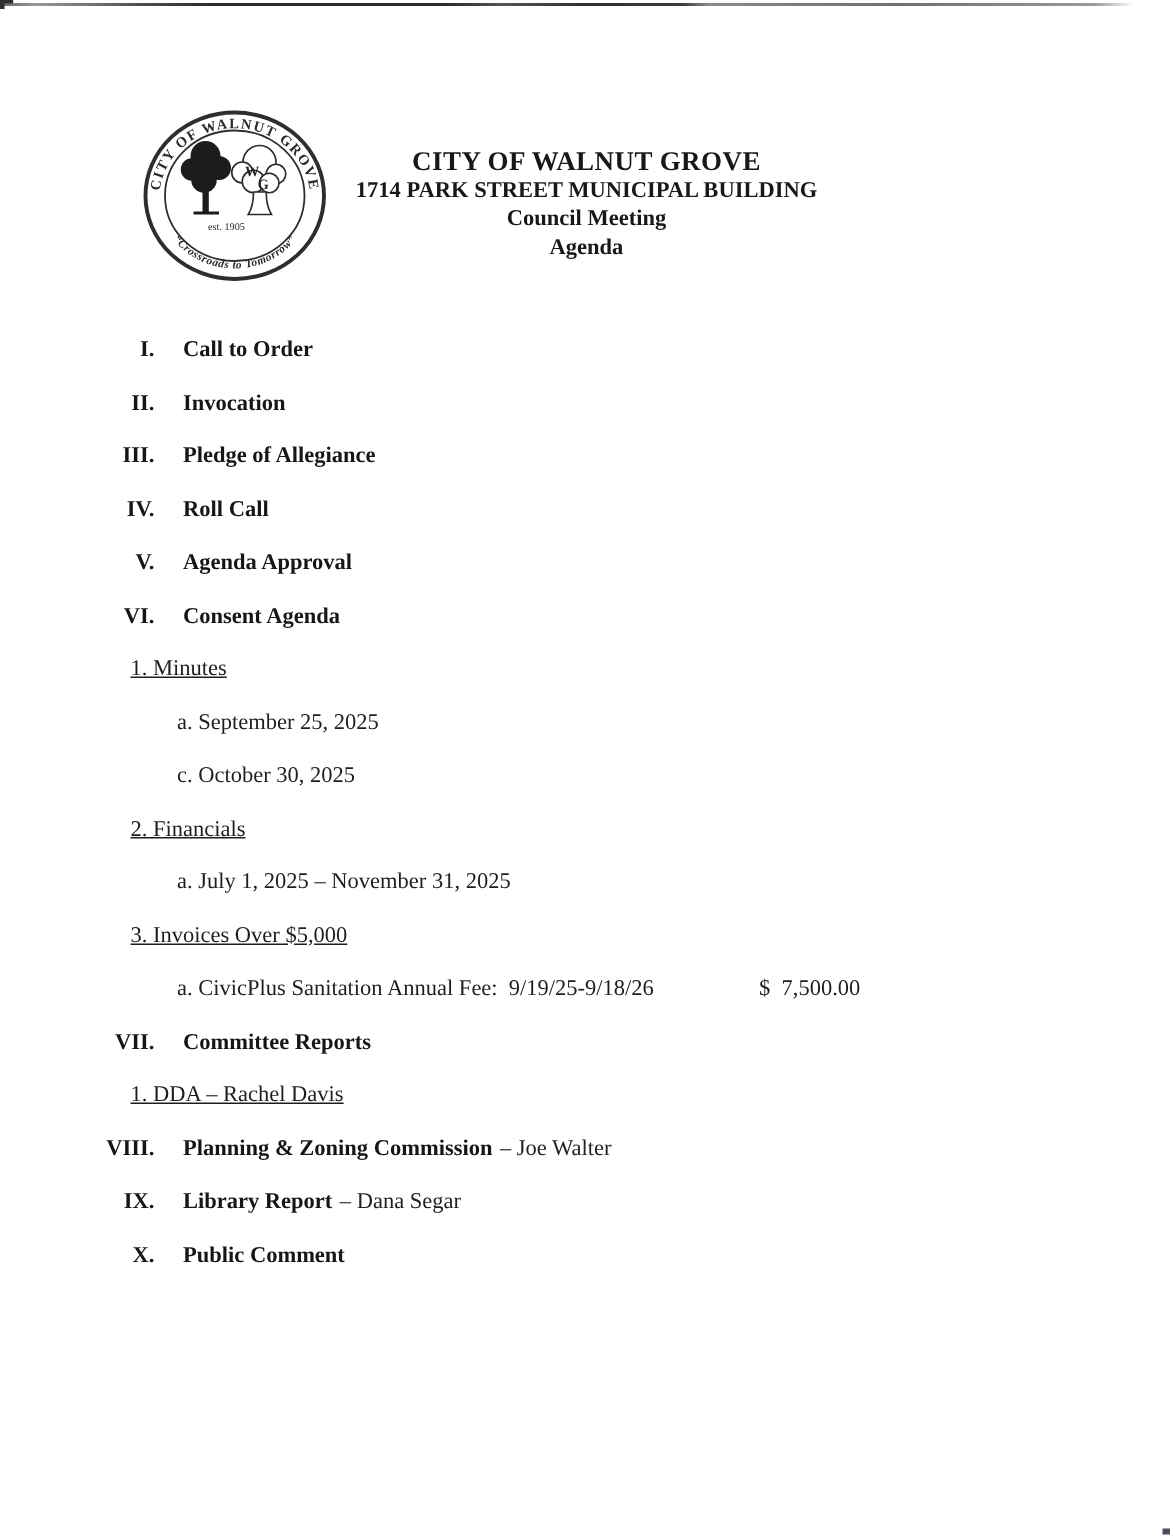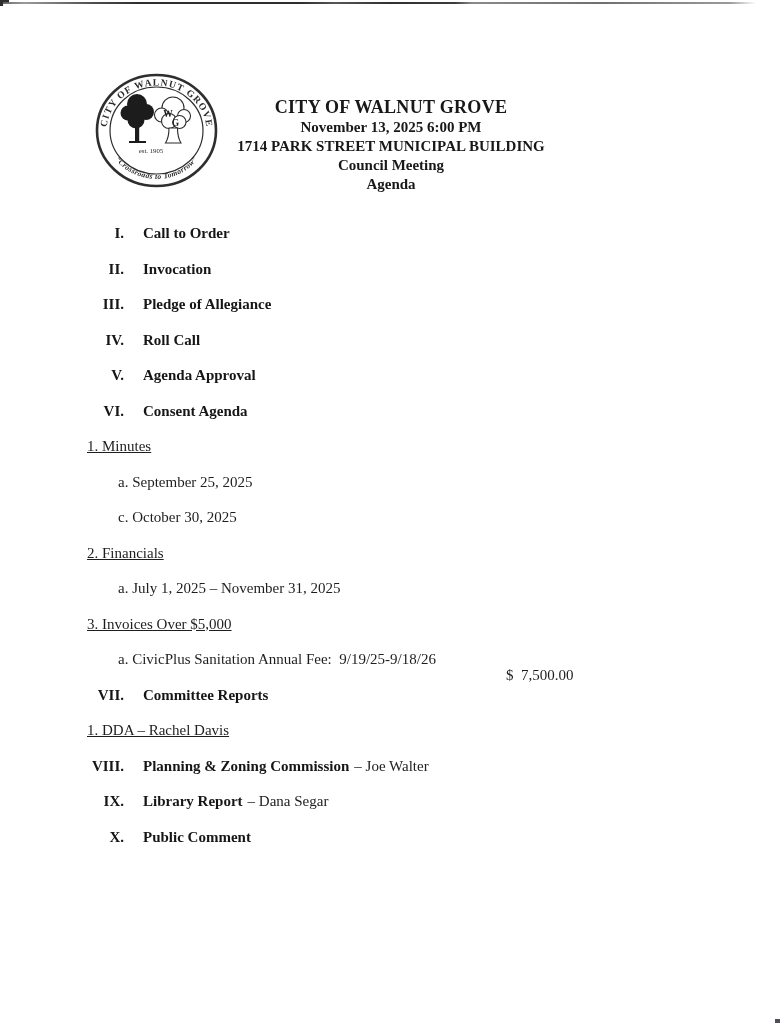"November 13, 2025 6:00 PM" div.h-line { html: <div>November 13, 2025 6:00 PM</div> -> none }
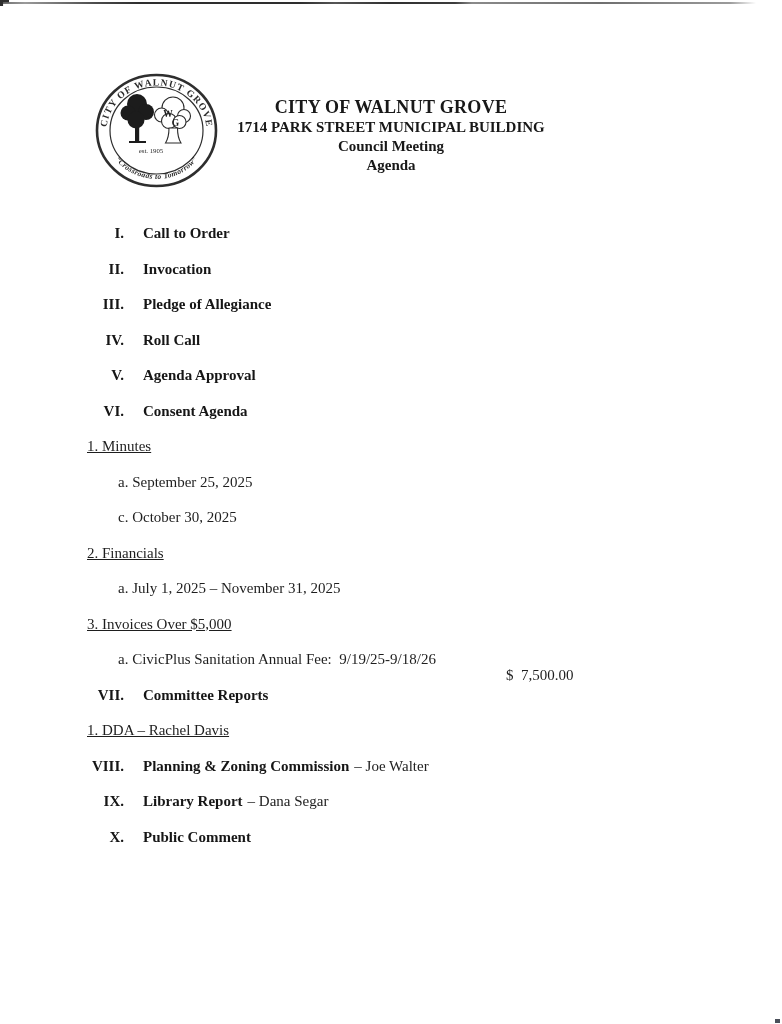"I. Call to Order" .row { padding-left: 21px -> none }
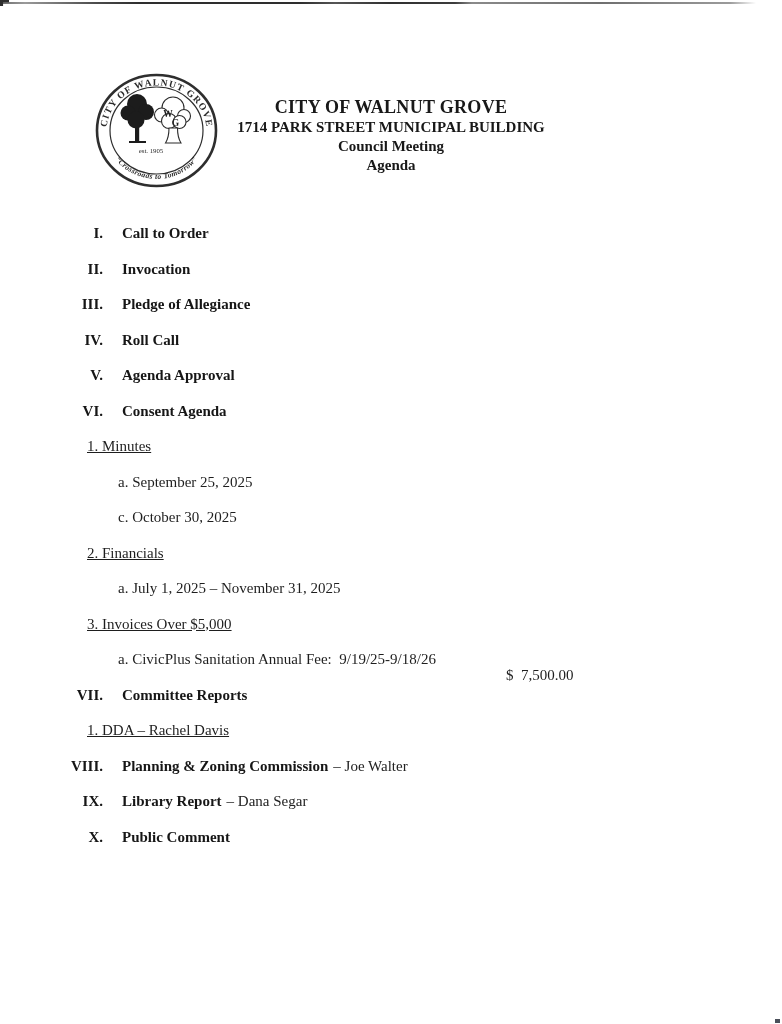"$ 7,500.00" .amount { top: 16px -> 0 }
